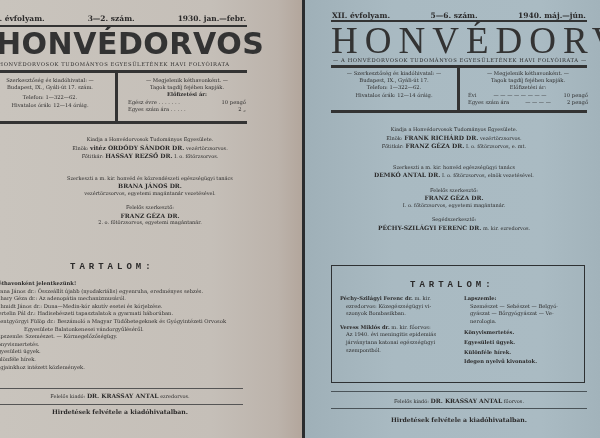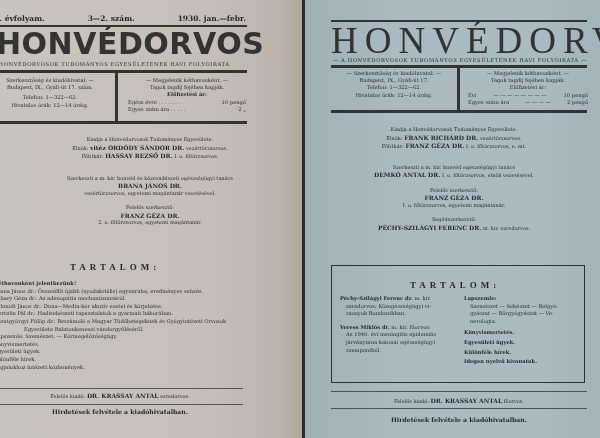"XII. évfolyam." div.abs { html: none -> <div> <span>XII. évfolyam.</span> <span>5—6. szám.</span> <span>1940. máj.—jún.</span> </div> }
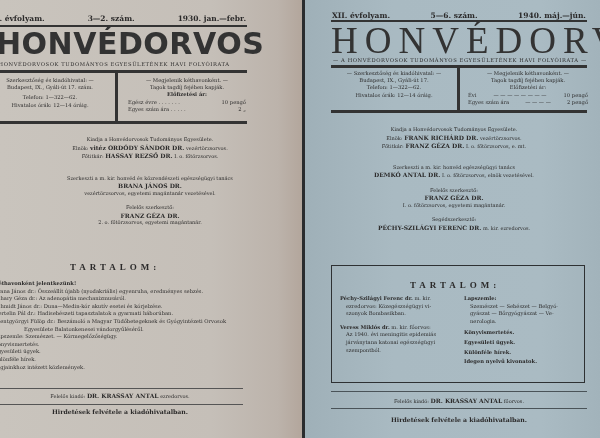"TARTALOM:" .toc-head { font-family: Liberation Serif, serif -> Liberation Mono, monospace }
